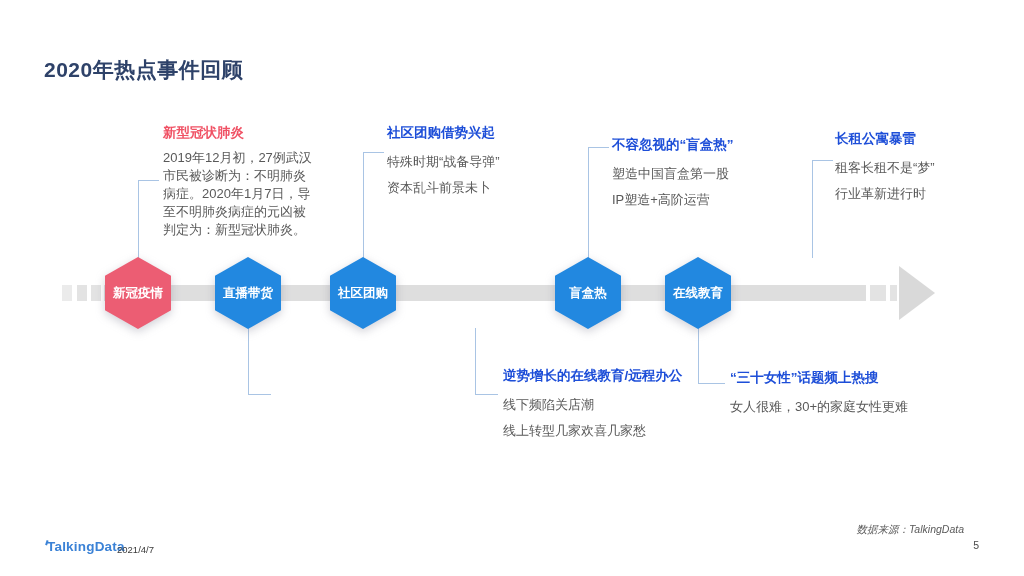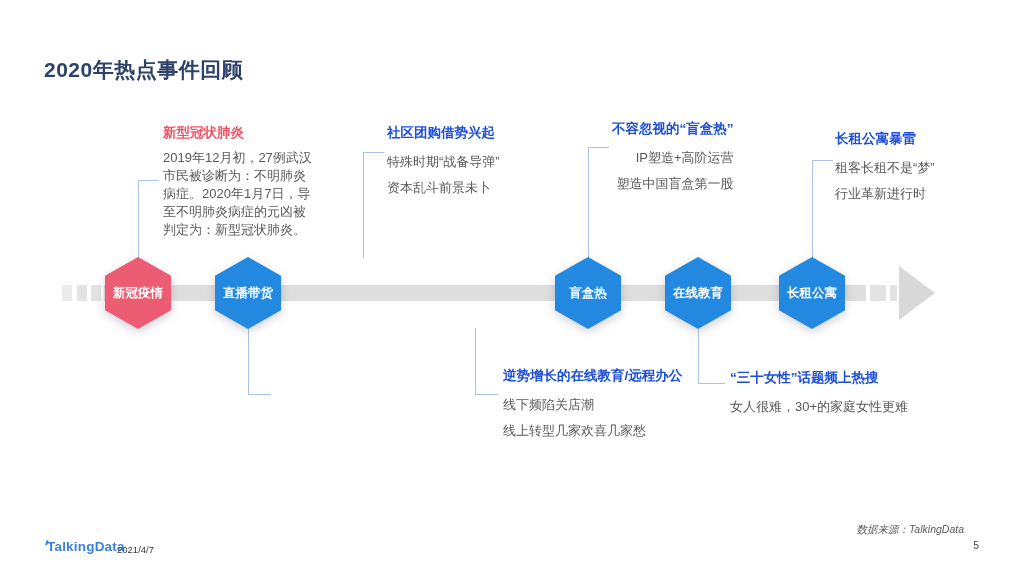"不容忽视的“盲盒热”" div.anno { text-align: right -> none; top: 120px -> 136px }
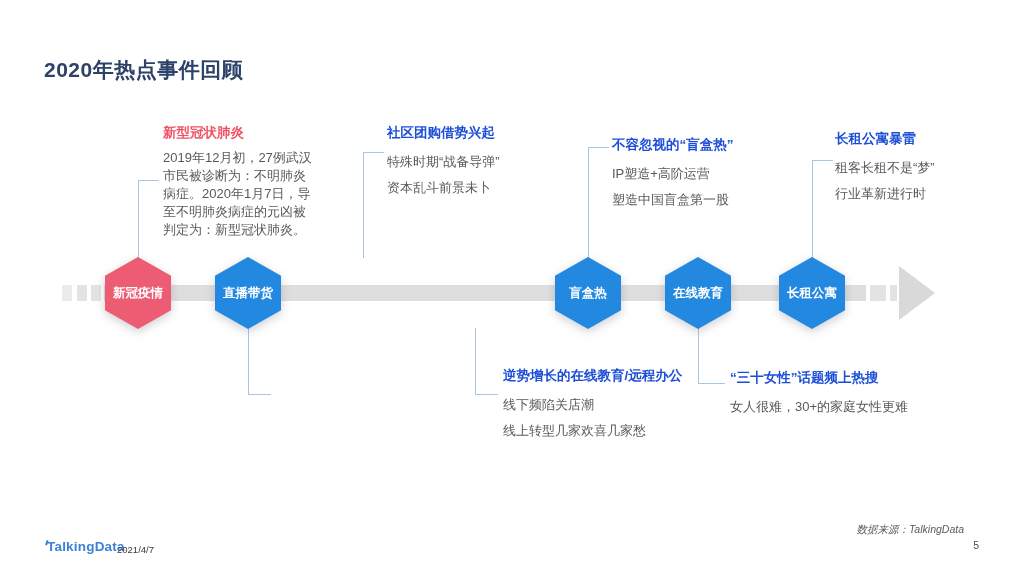"IP塑造+高阶运营" div.a-line { order: before "塑造中国盲盒第一股" -> after "塑造中国盲盒第一股" }
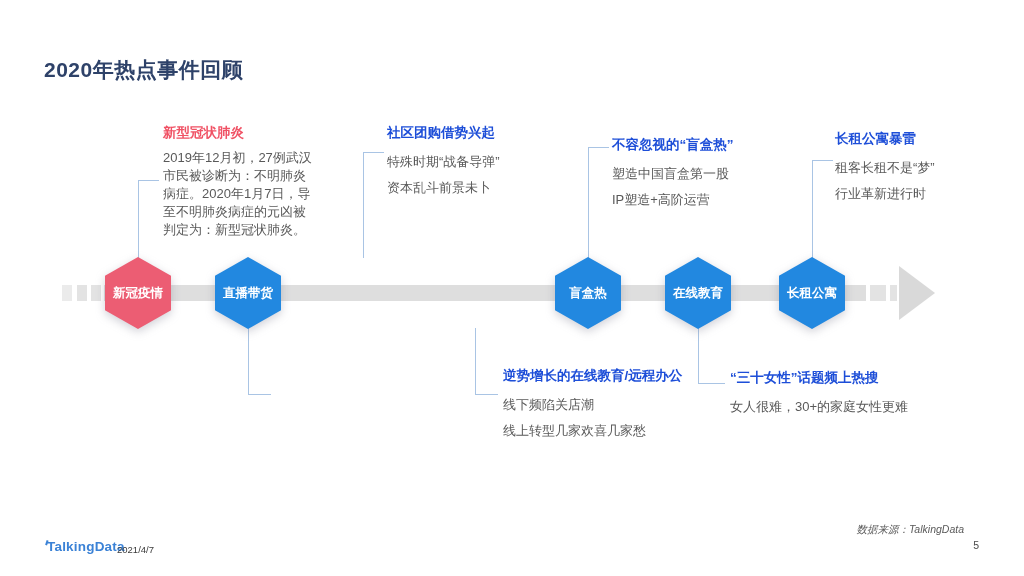"社区团购" div.hex-wrap { html: none -> <div> <div> <span>社区团购</span> </div> </div> }
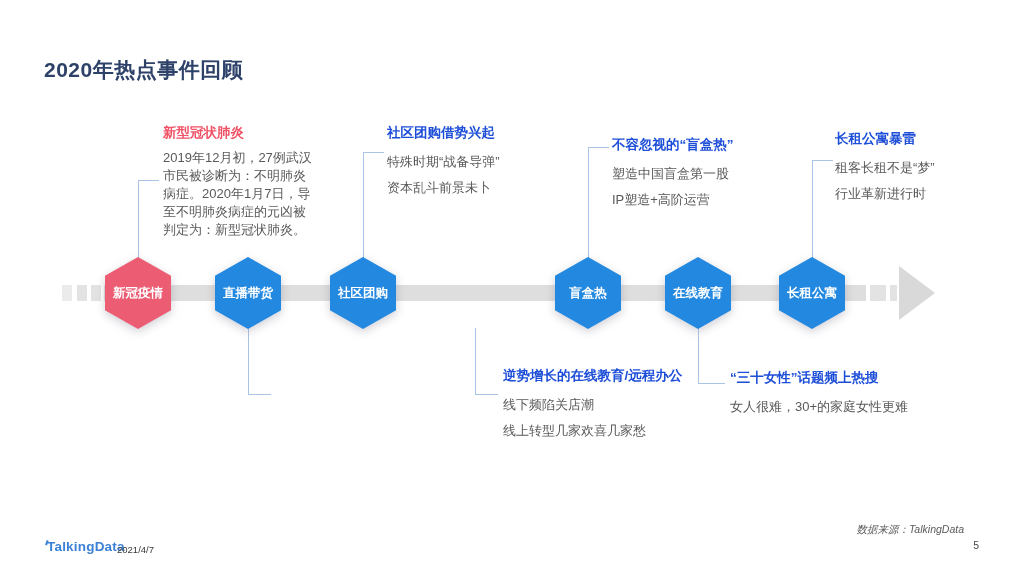"长租公寓" div.hex-wrap { html: <div> <div> <span>长租公寓</span> </div> </div> -> none }
